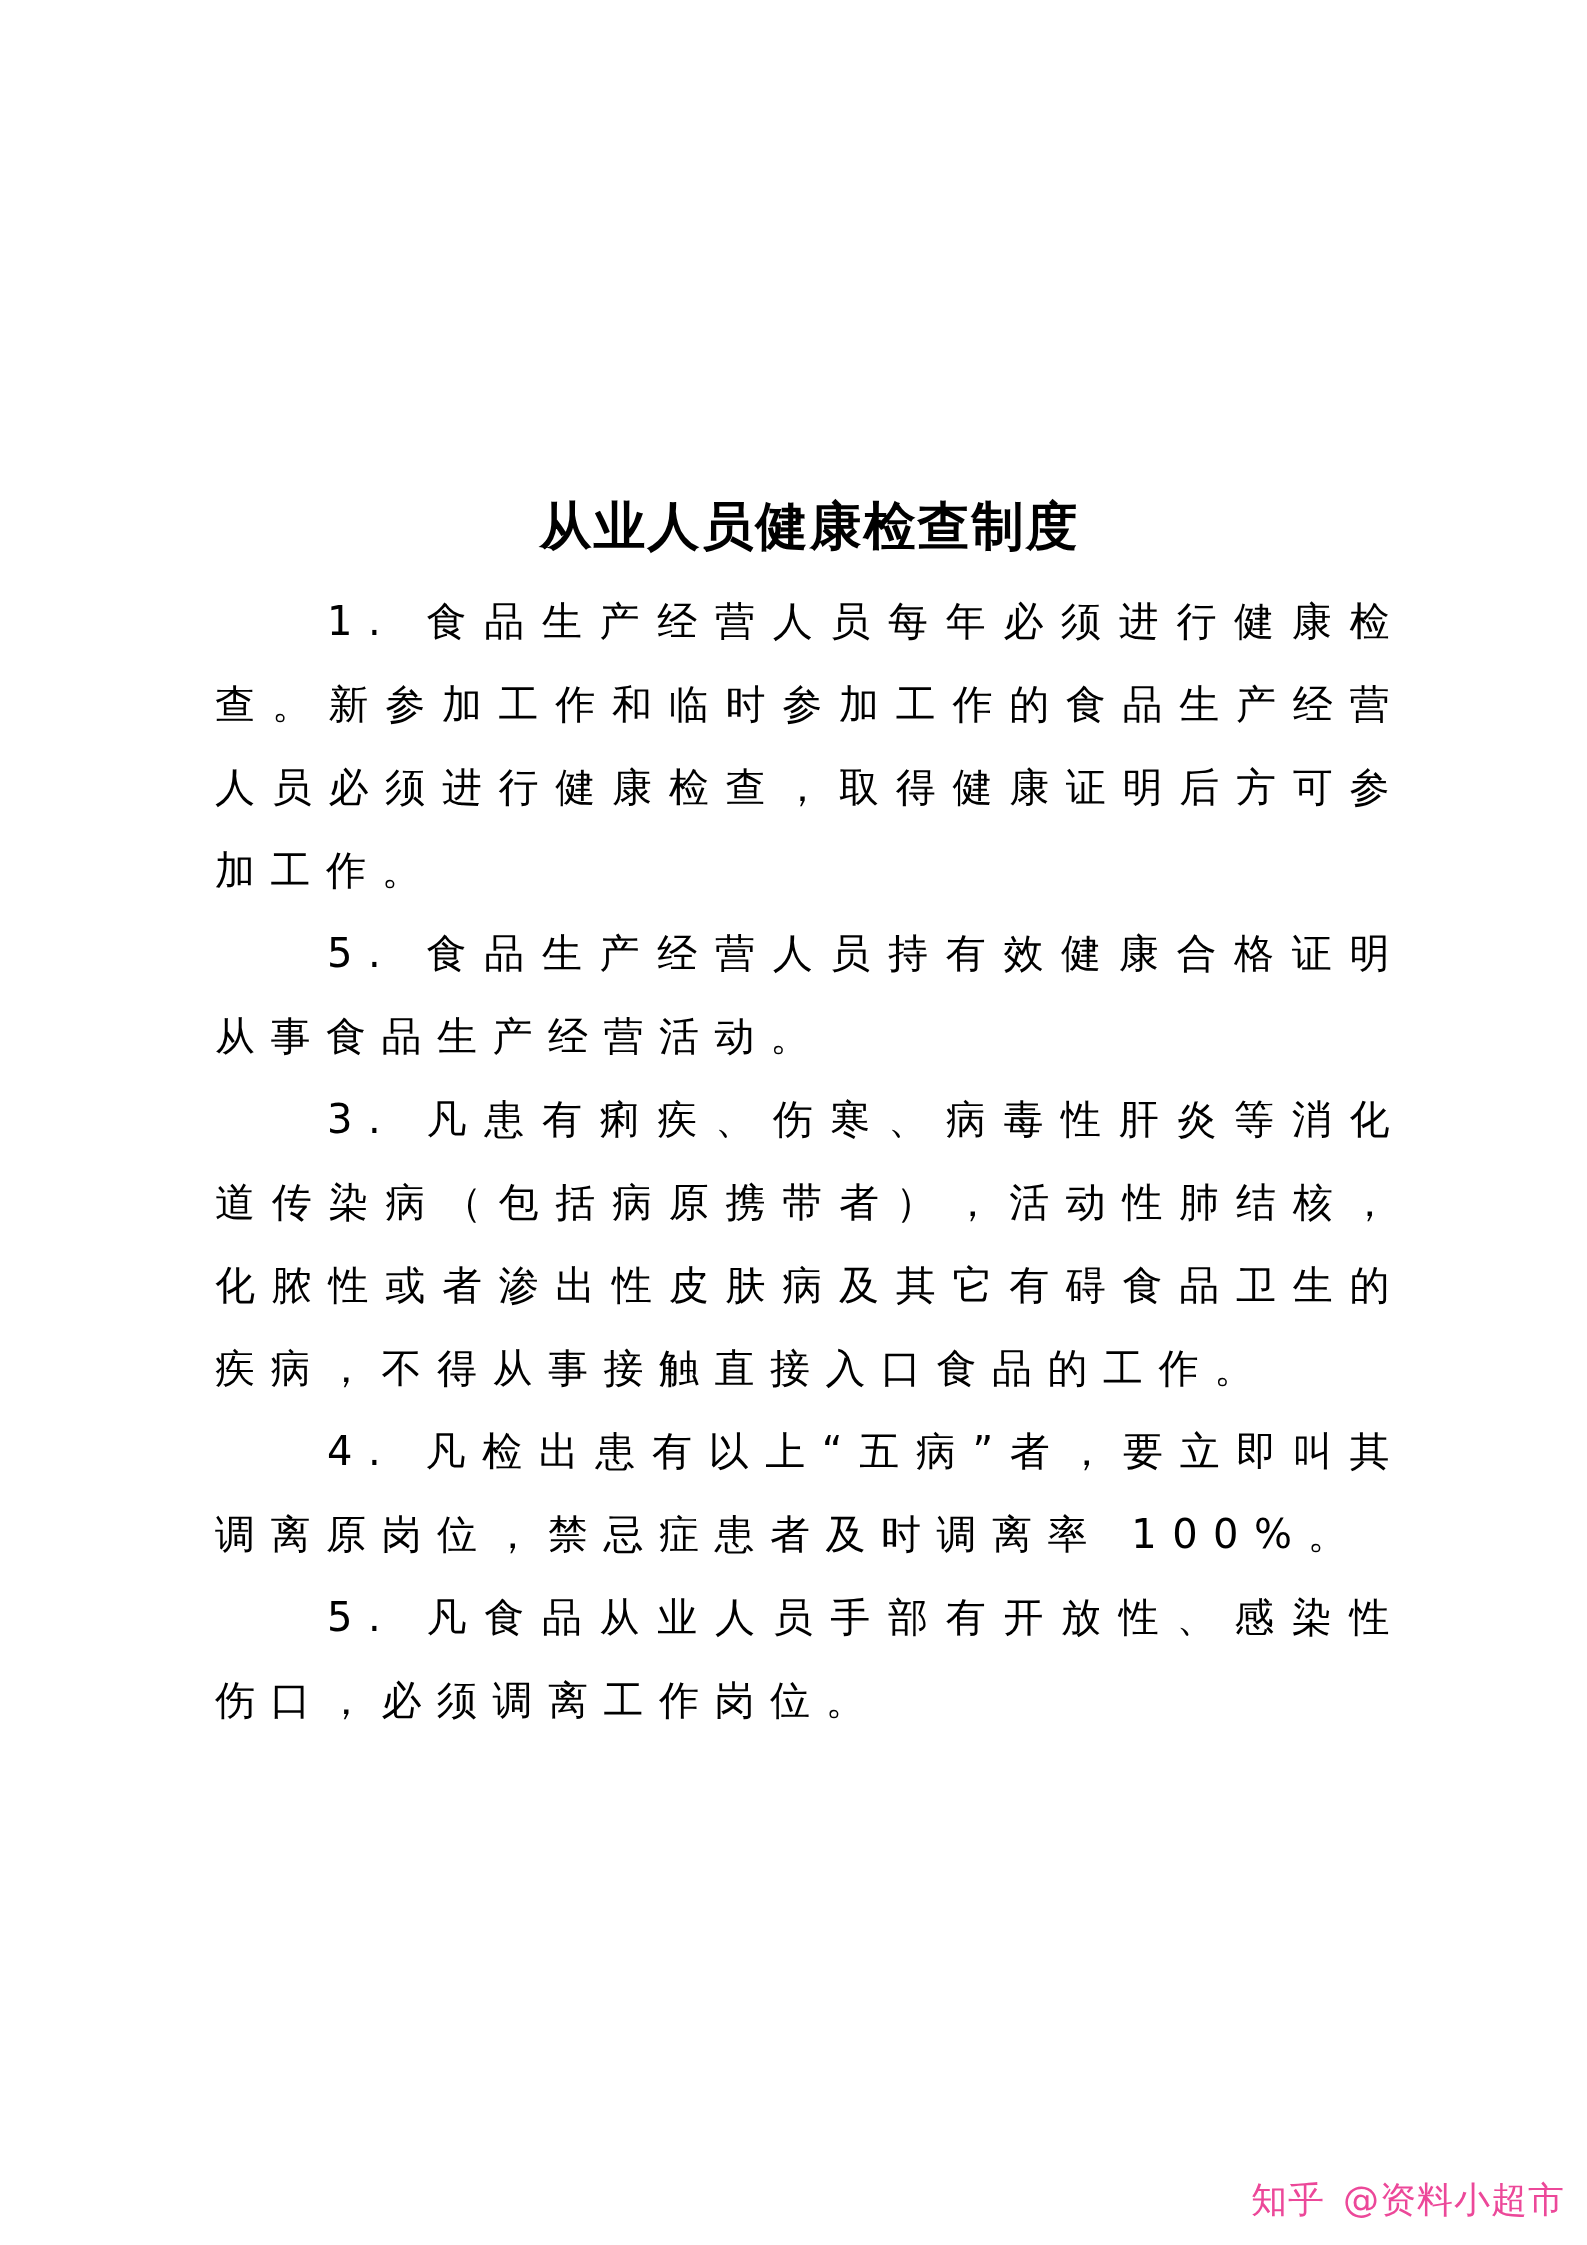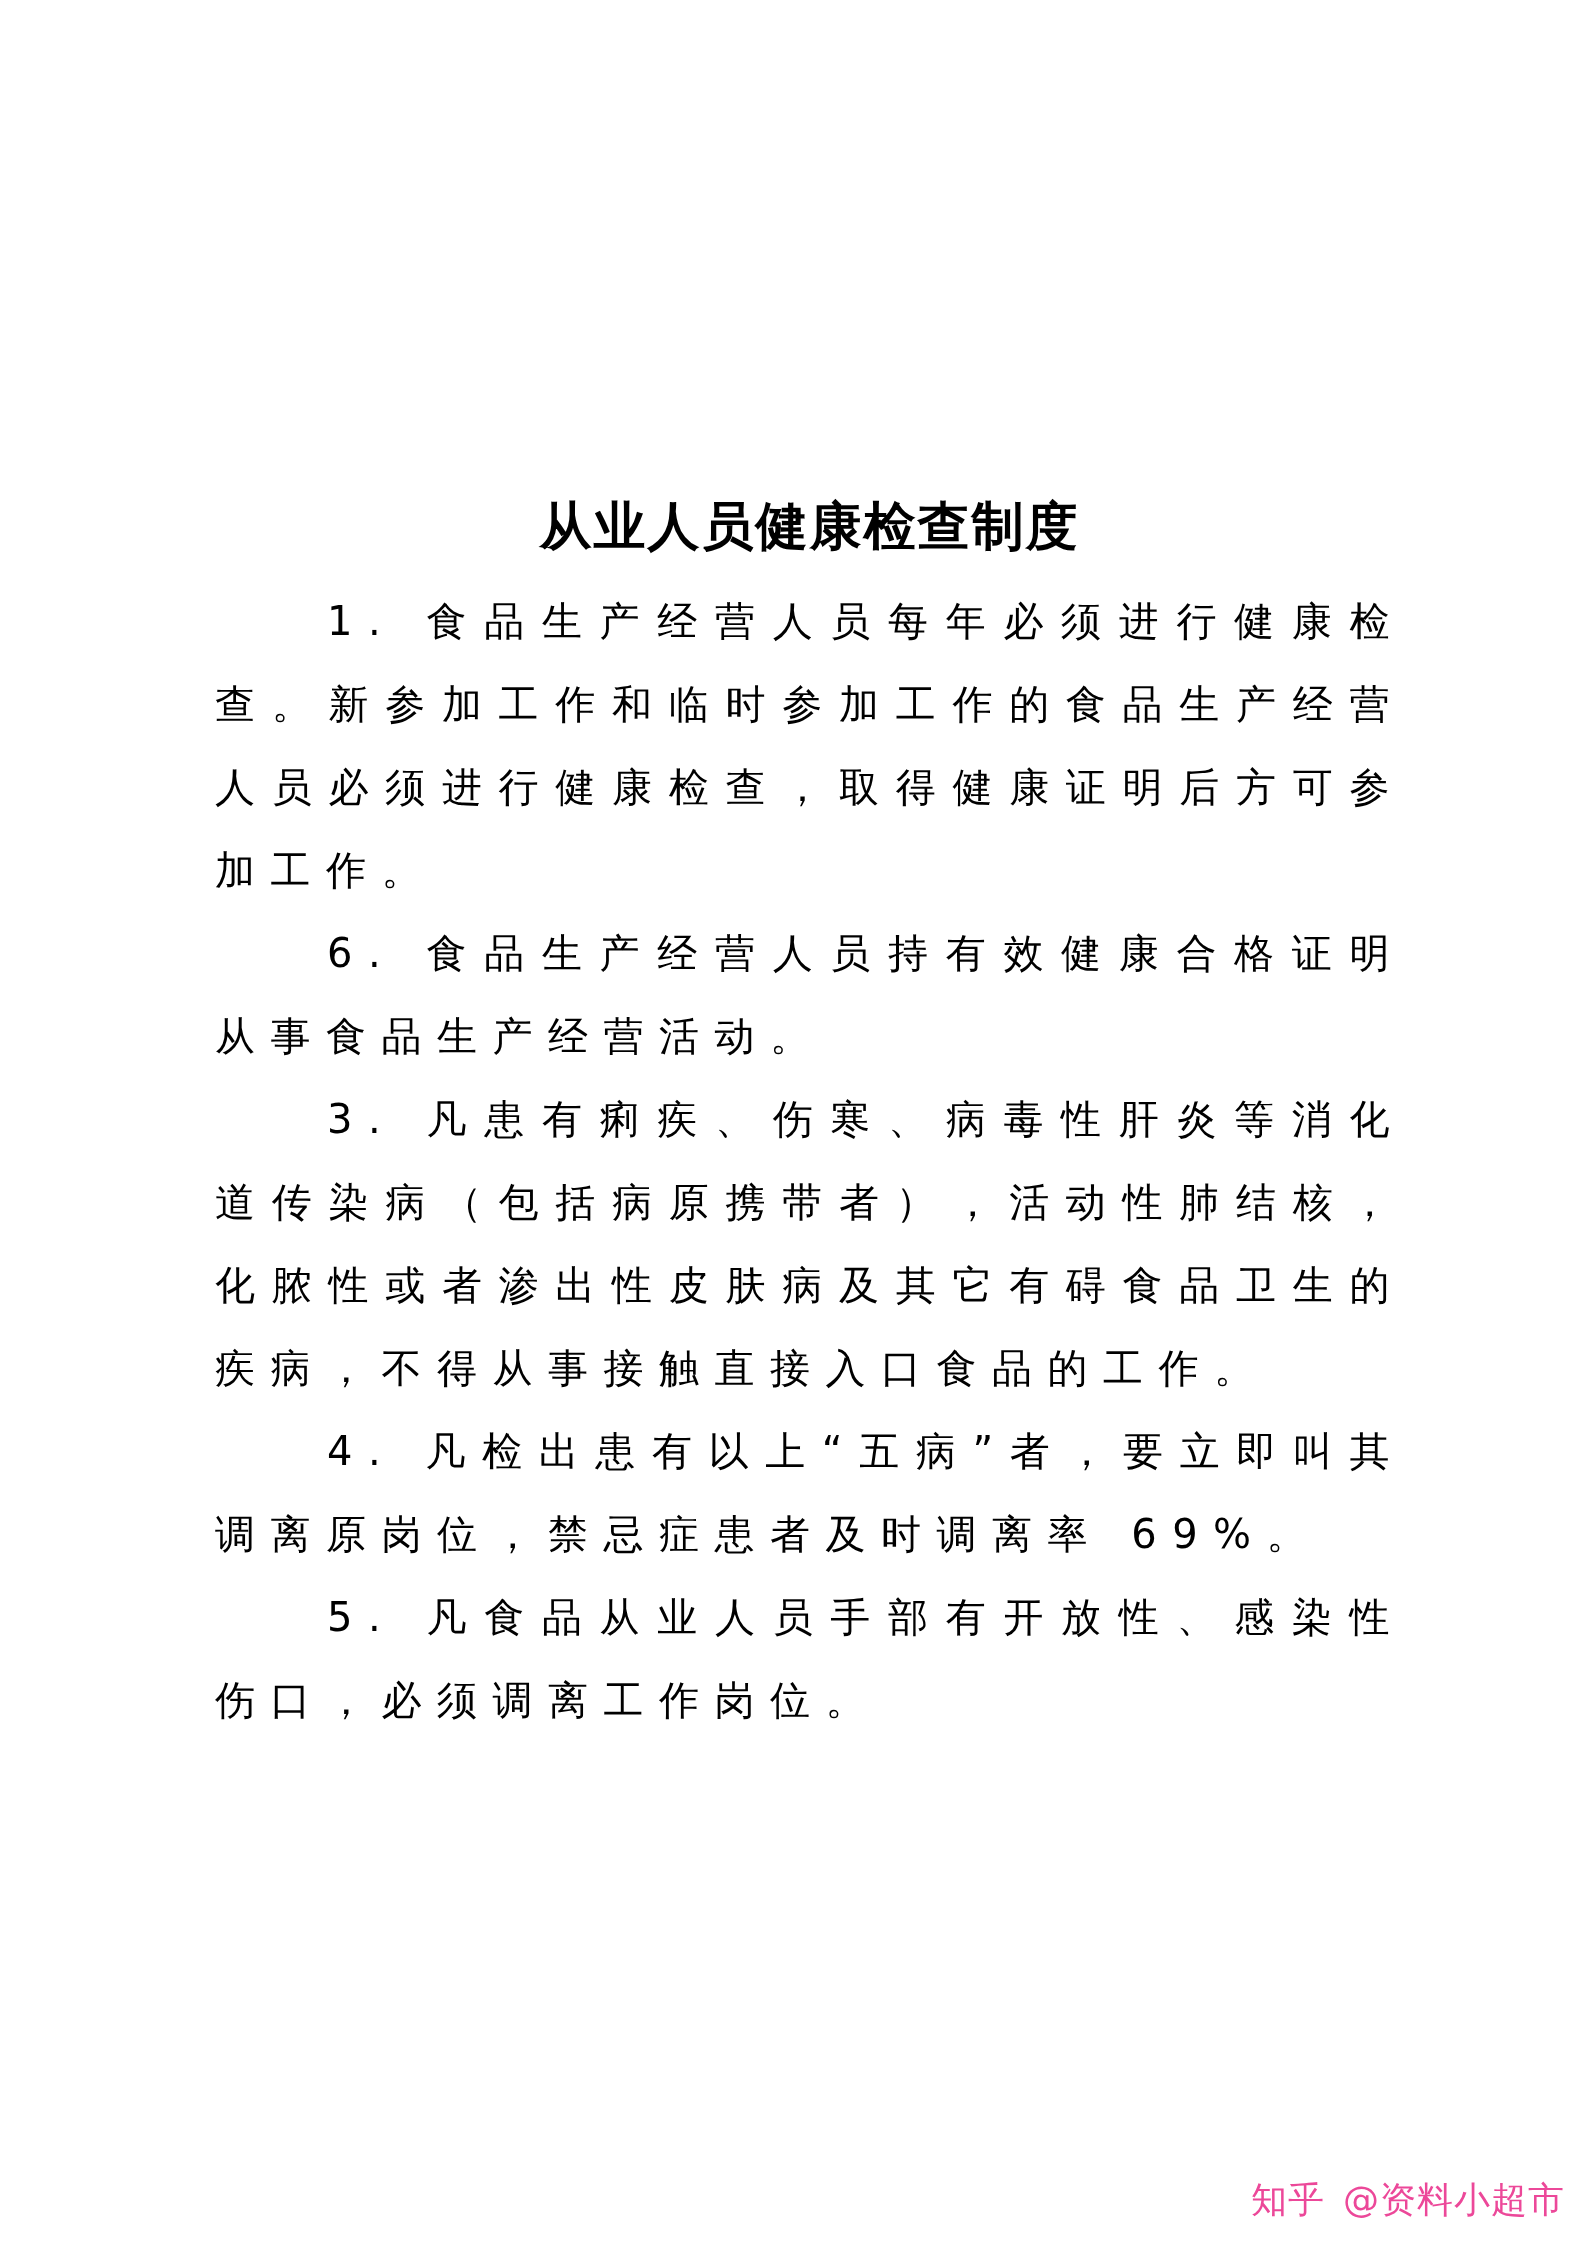"6. 食品生产经营人员持有效健康合格证明从事食品生产经营活动。" p.clause { text: 6 -> 5 }
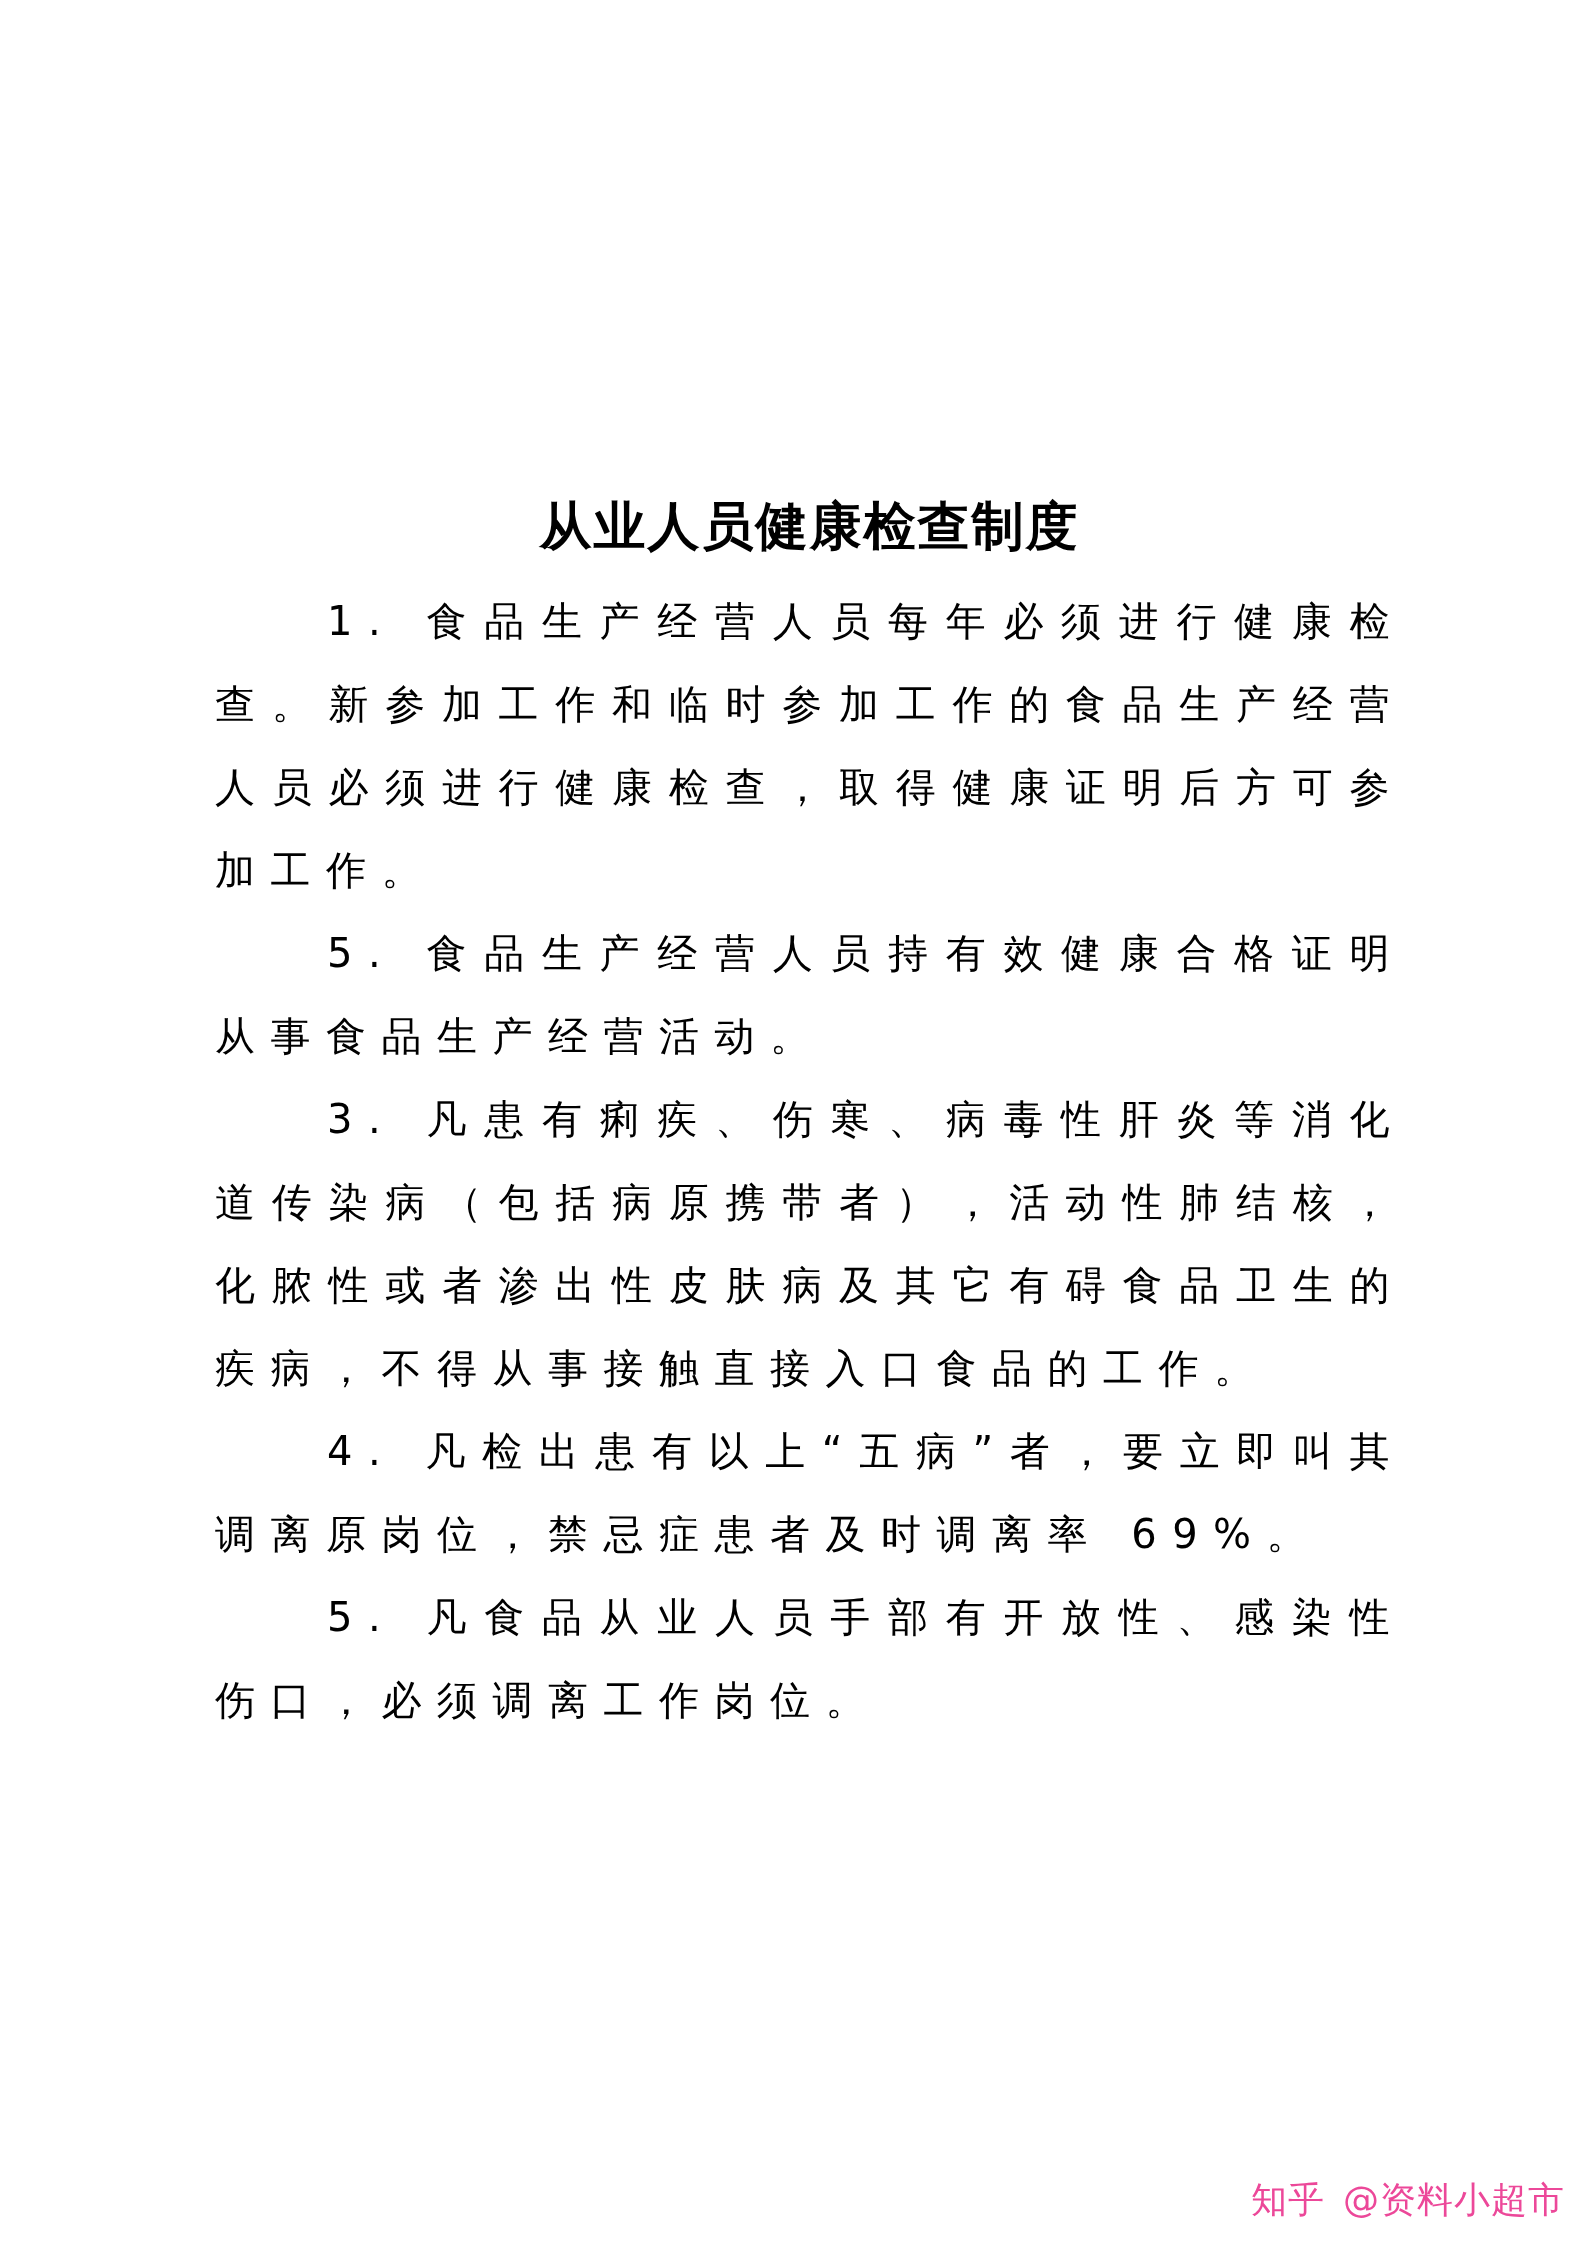"4. 凡检出患有以上“五病”者，要立即叫其调离原岗位，禁忌症患者及时调离率" p.clause { text: 69% -> 100% }
